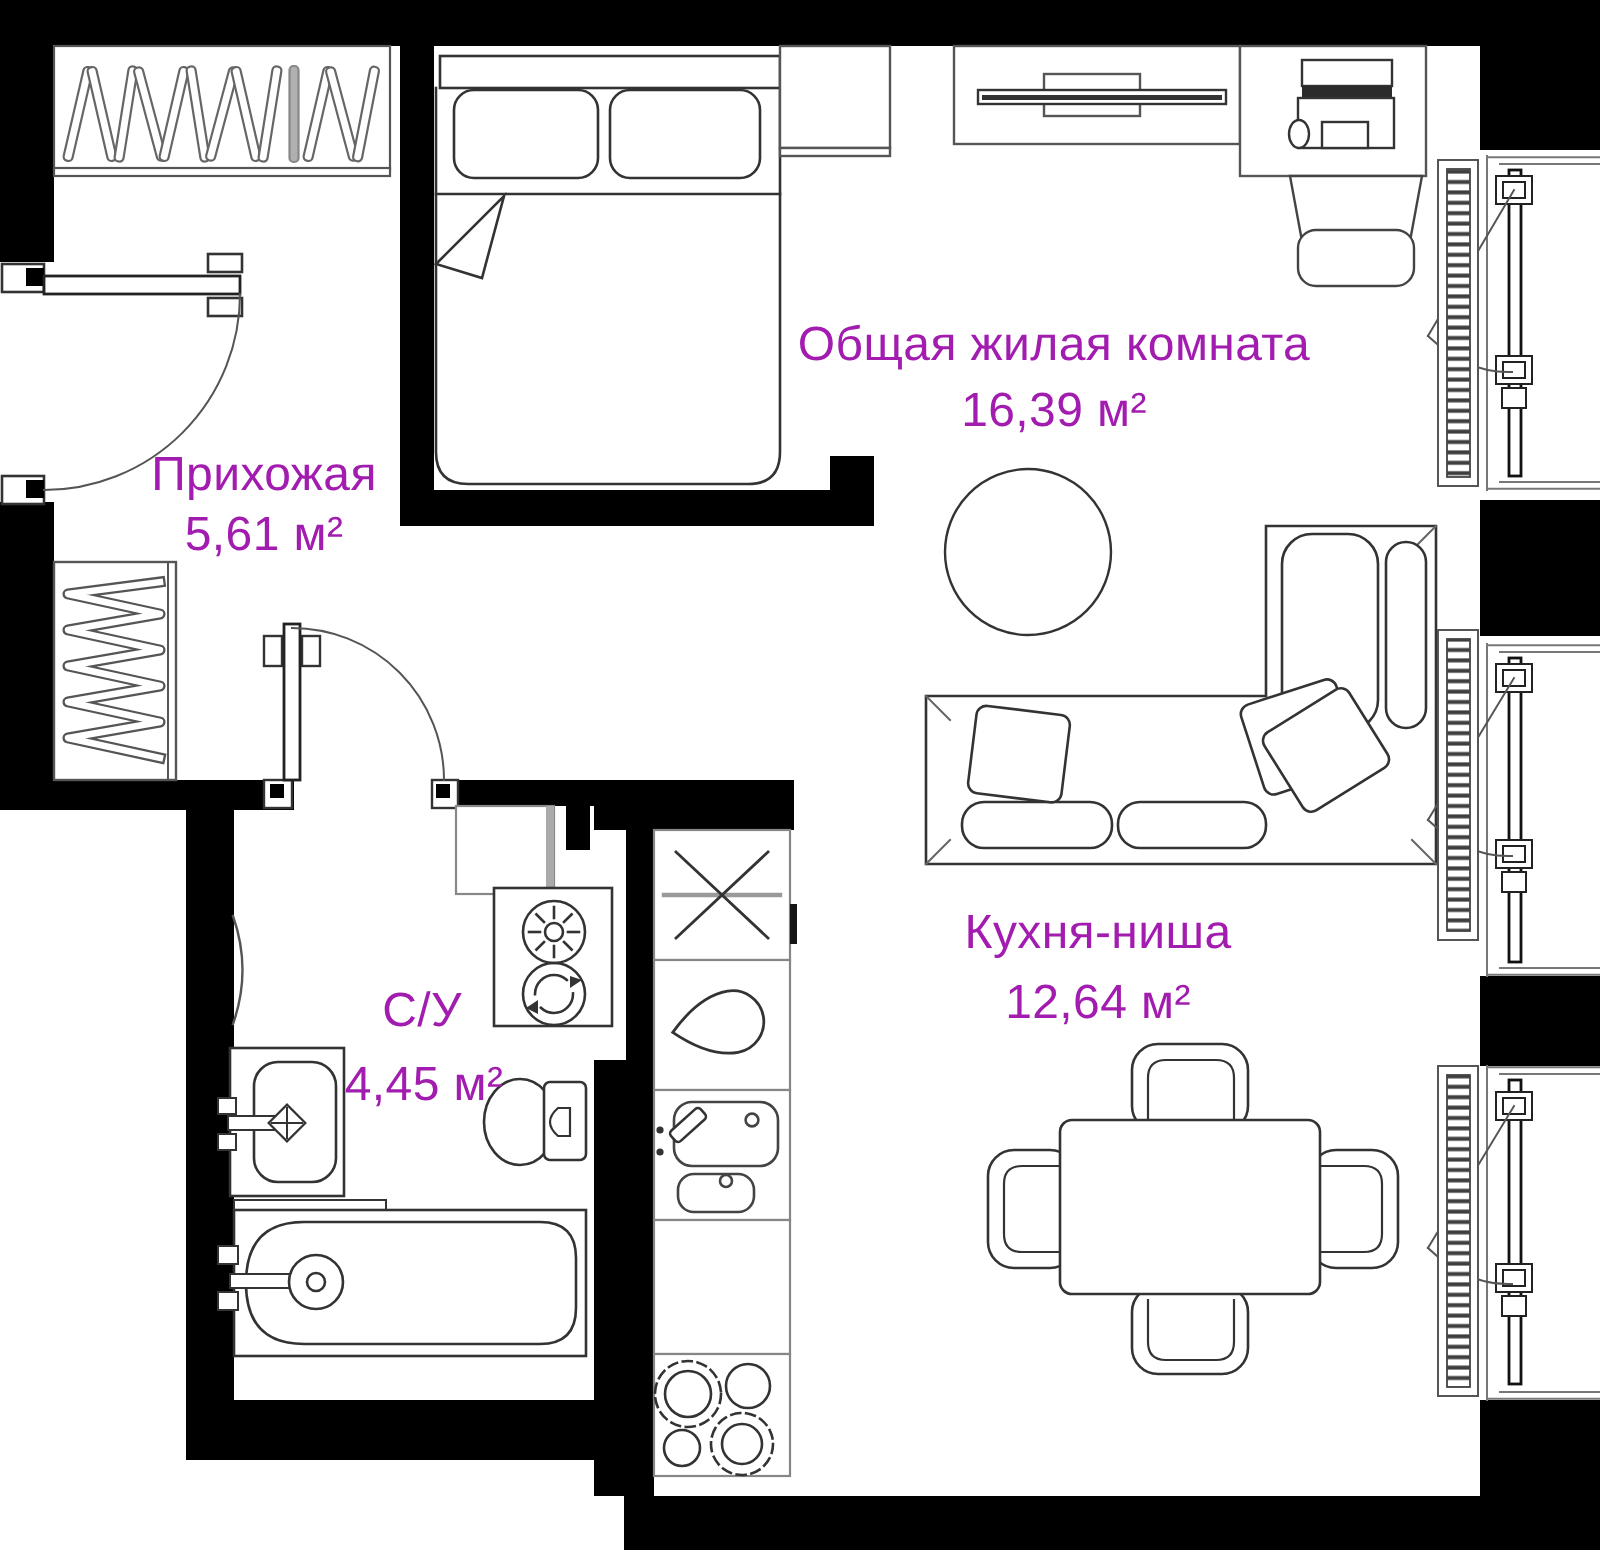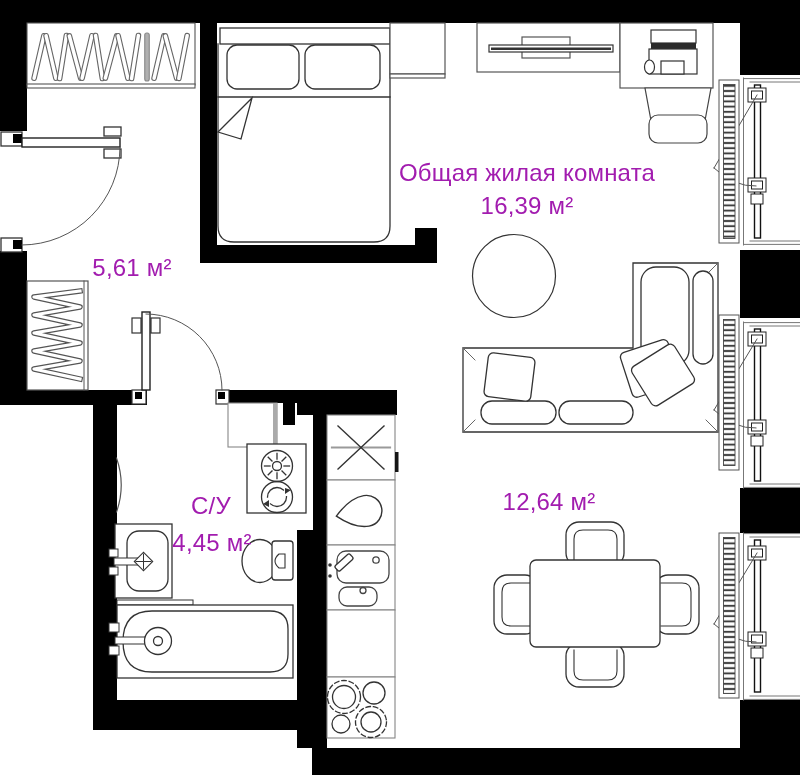"Прихожая" div.lbl { html: none -> <div>Прихожая</div> }
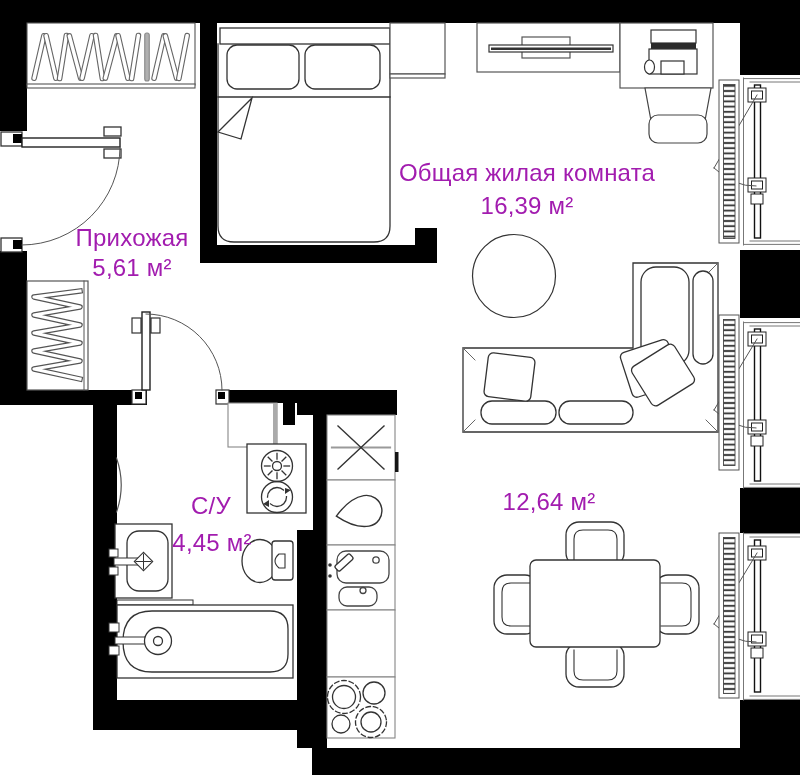"Кухня-ниша" div.lbl { html: none -> <div>Кухня-ниша</div> }
